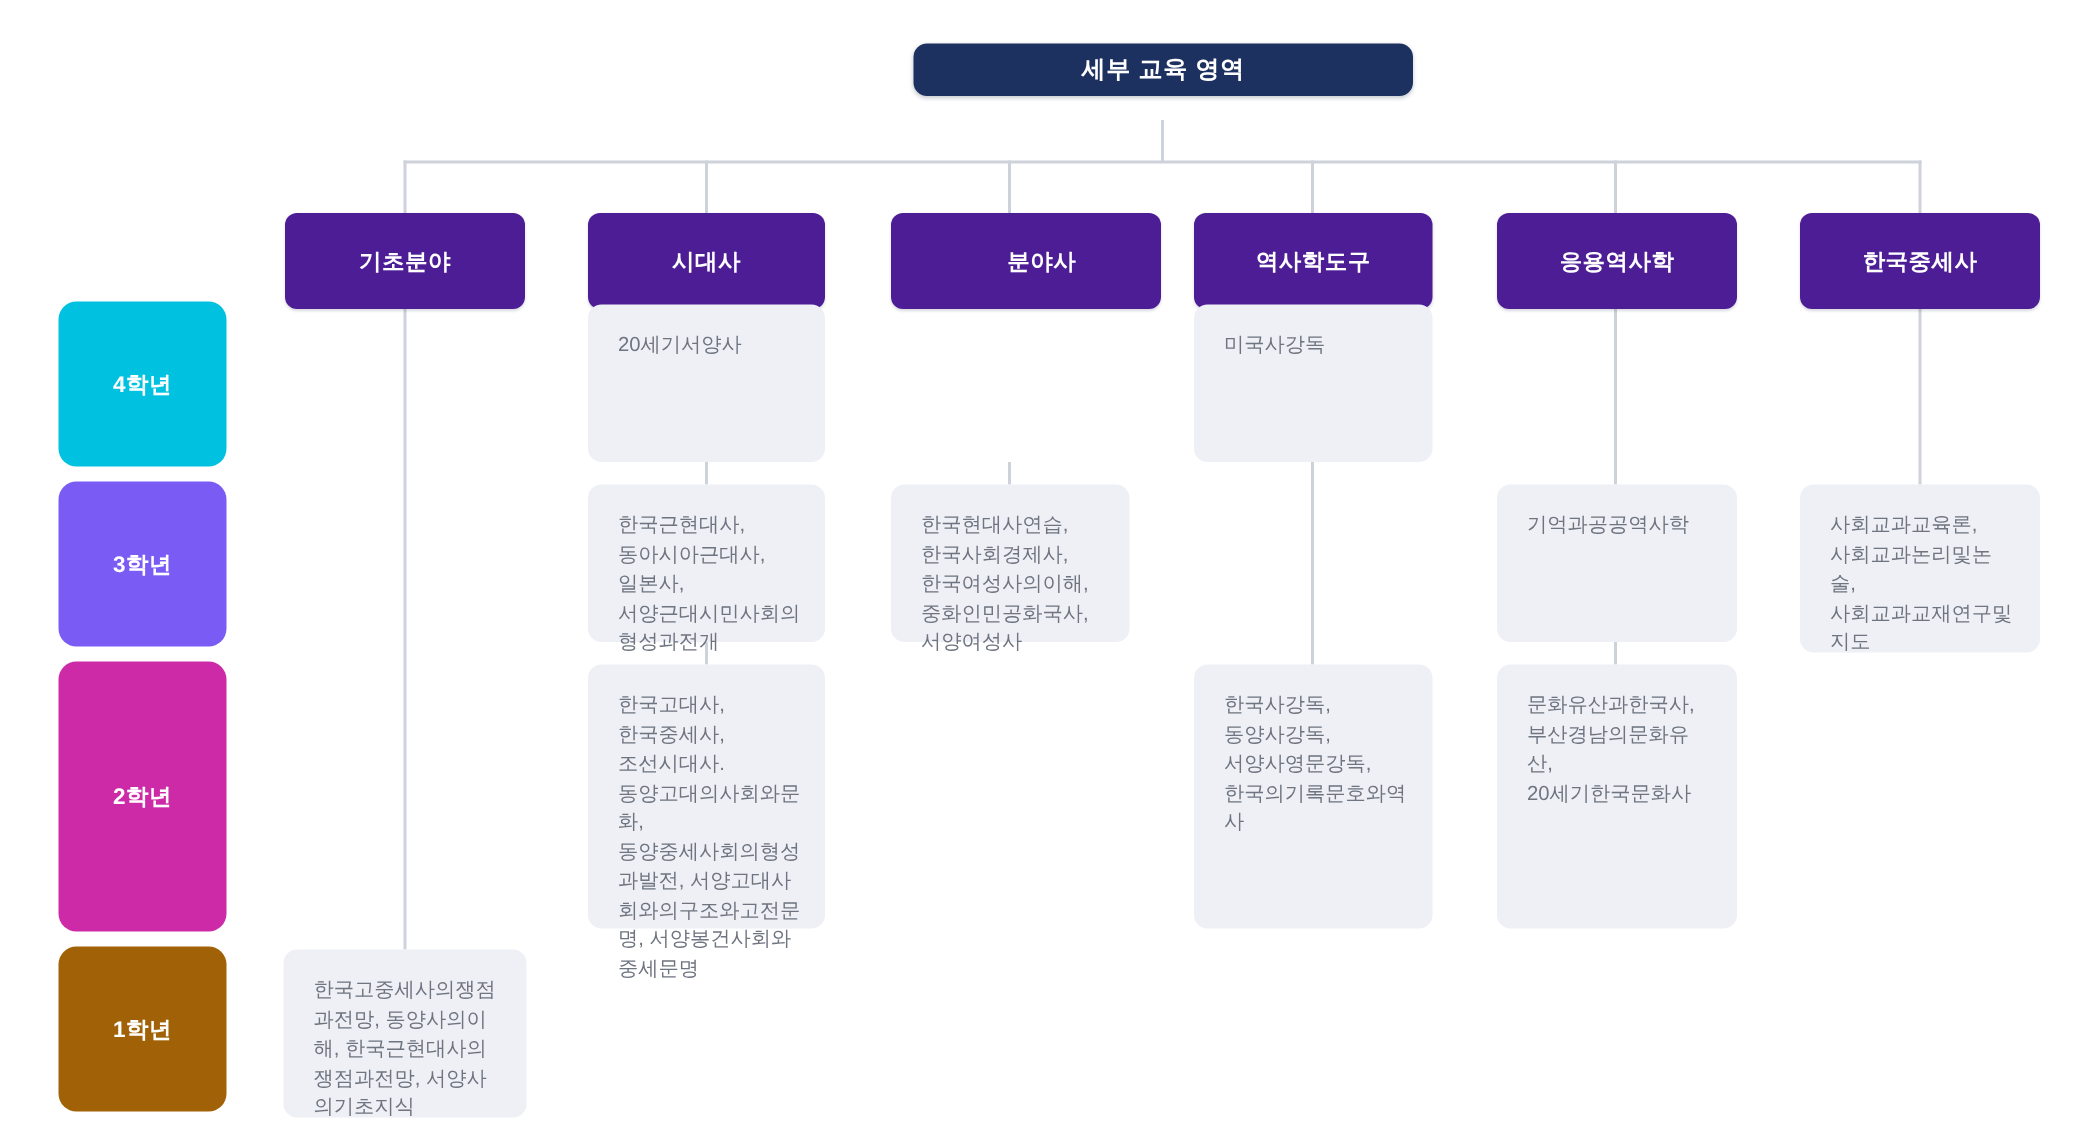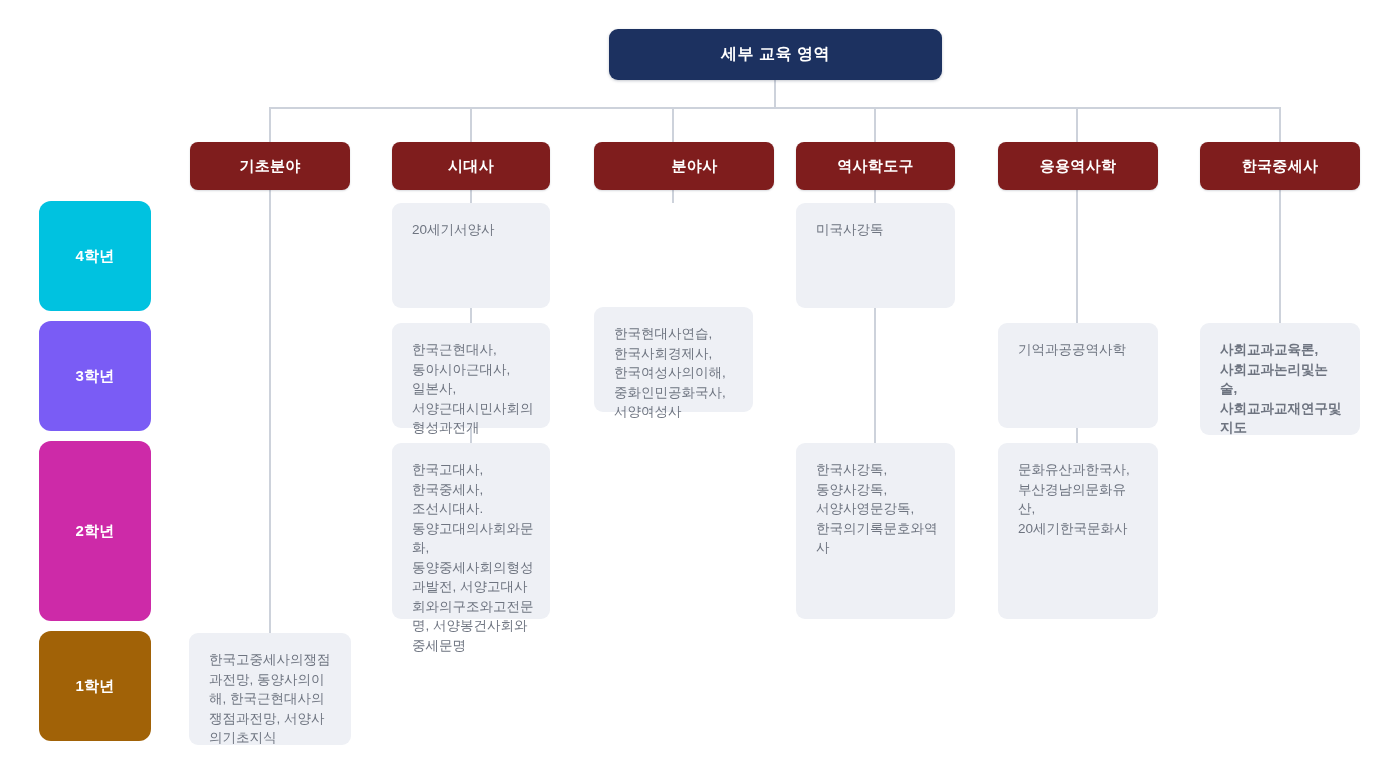"세부 교육 영역" .root-node { height: 51px -> 35px }
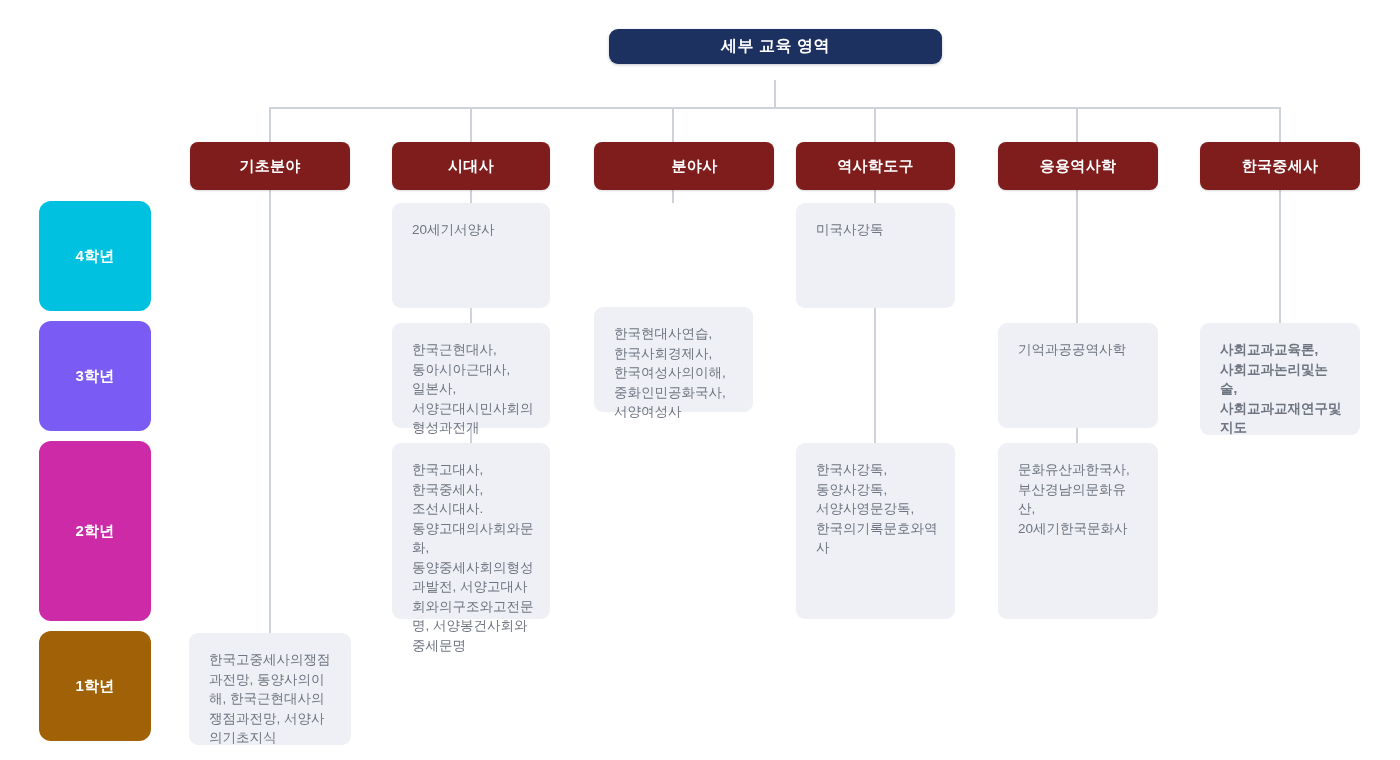"기초분야" .col-header { background: #7f1d1d -> #4c1d95; height: 48px -> 64px }
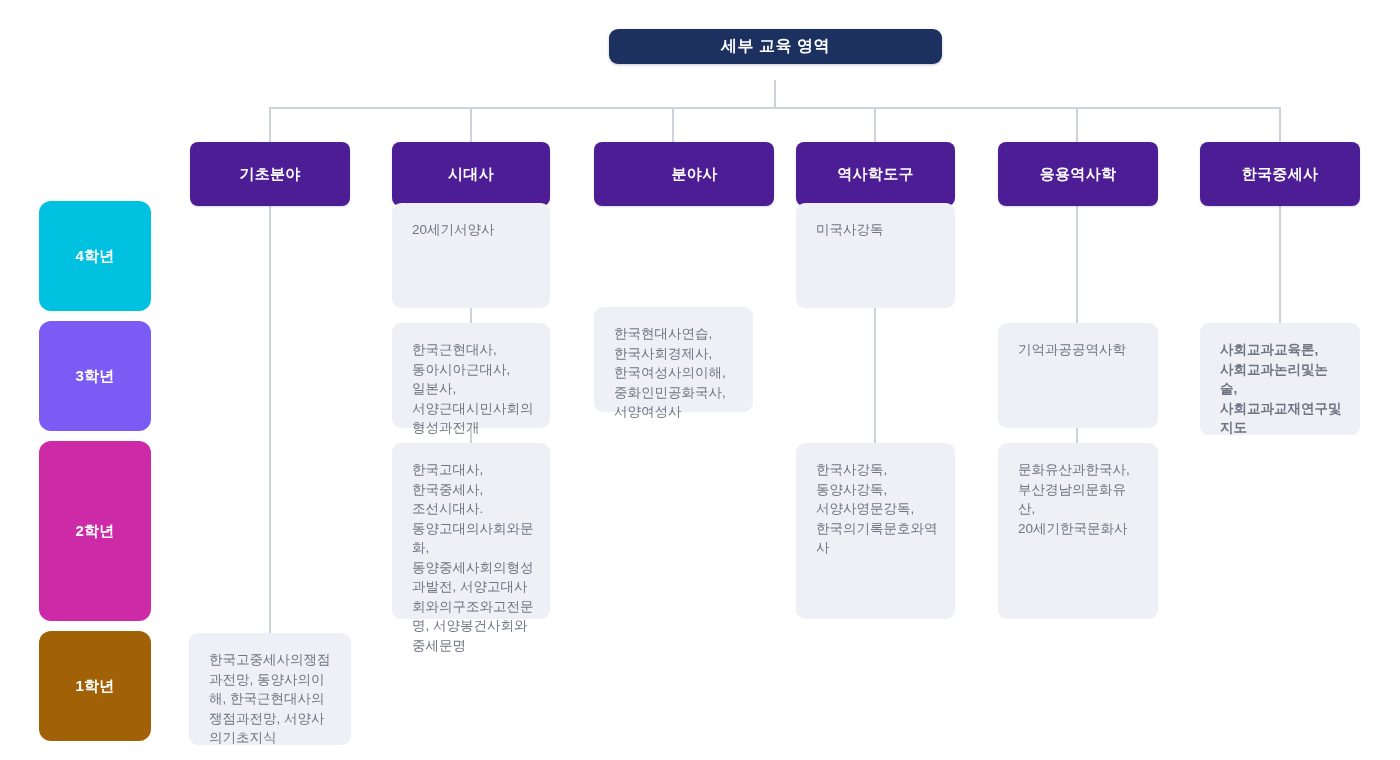"한국현대사연습," div.card { top: 307px -> 323px }
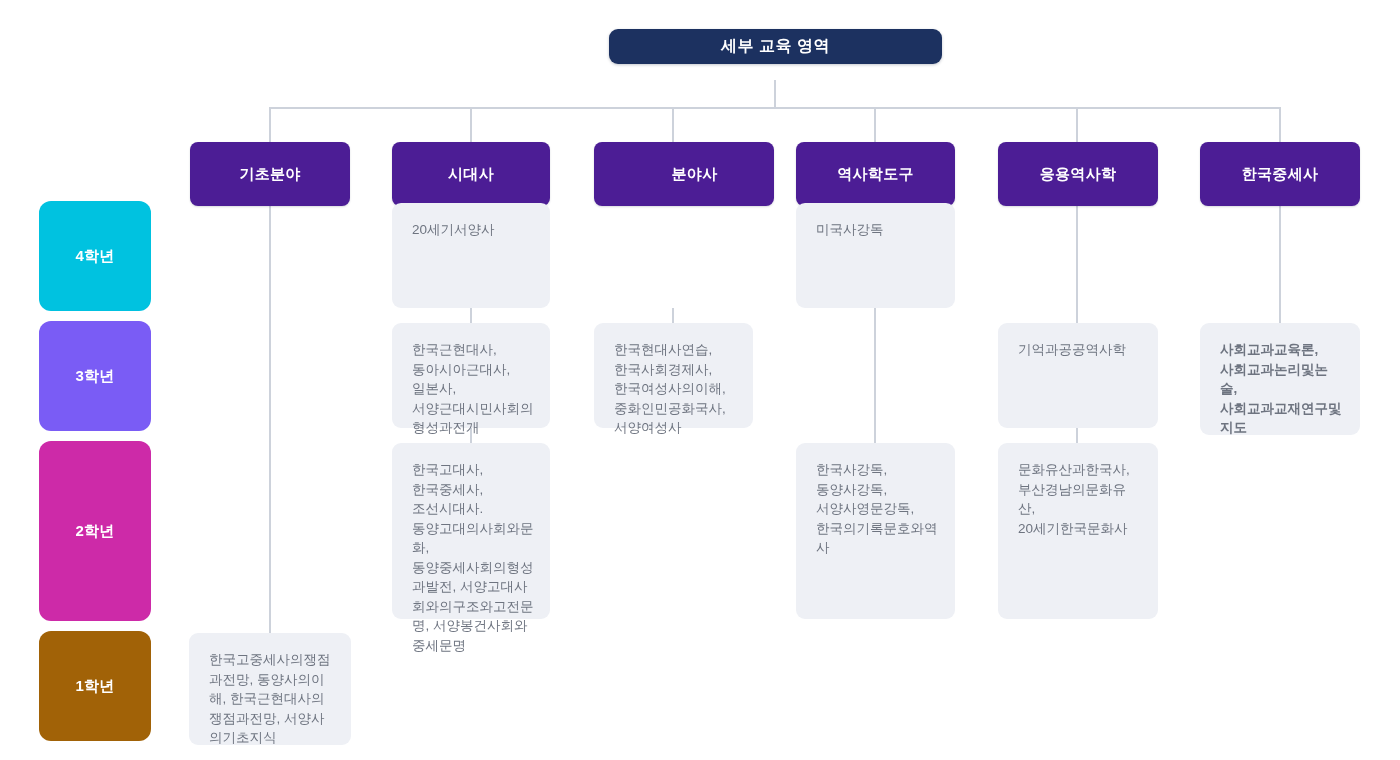"사회교과교육론," div.card { font-weight: bold -> none }
